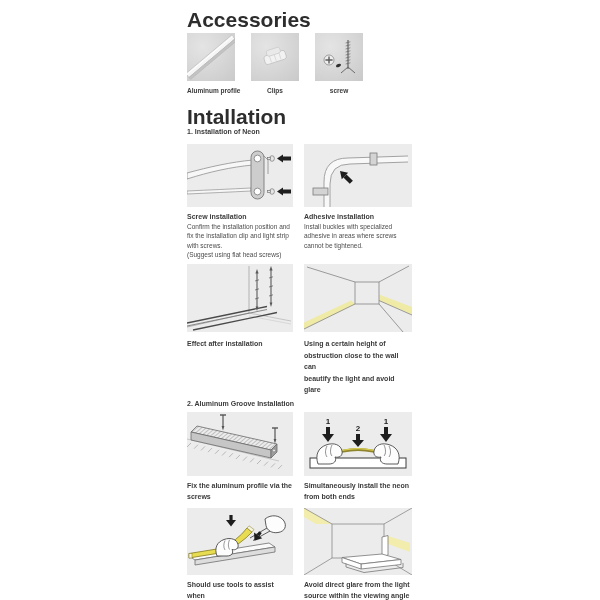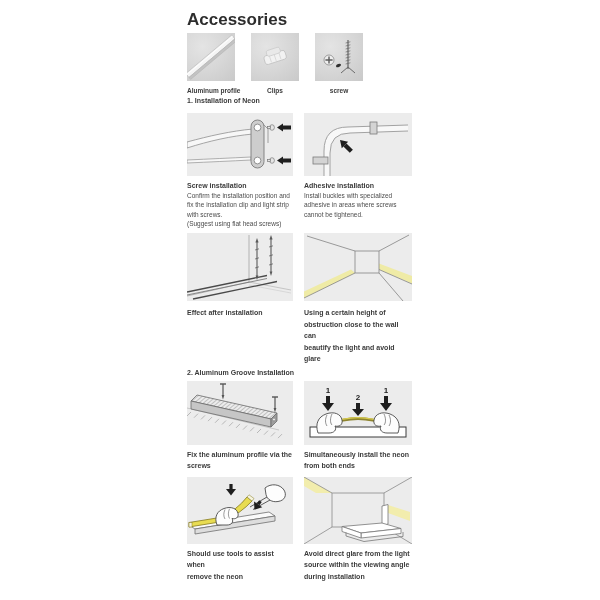"Accessories" .h2 { font-size: 17px -> 21px }
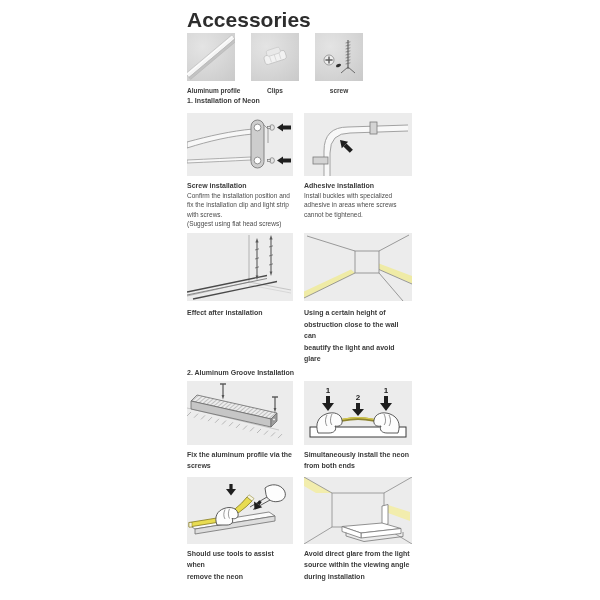"Intallation" div.h2 { html: none -> <div>Intallation</div> }
